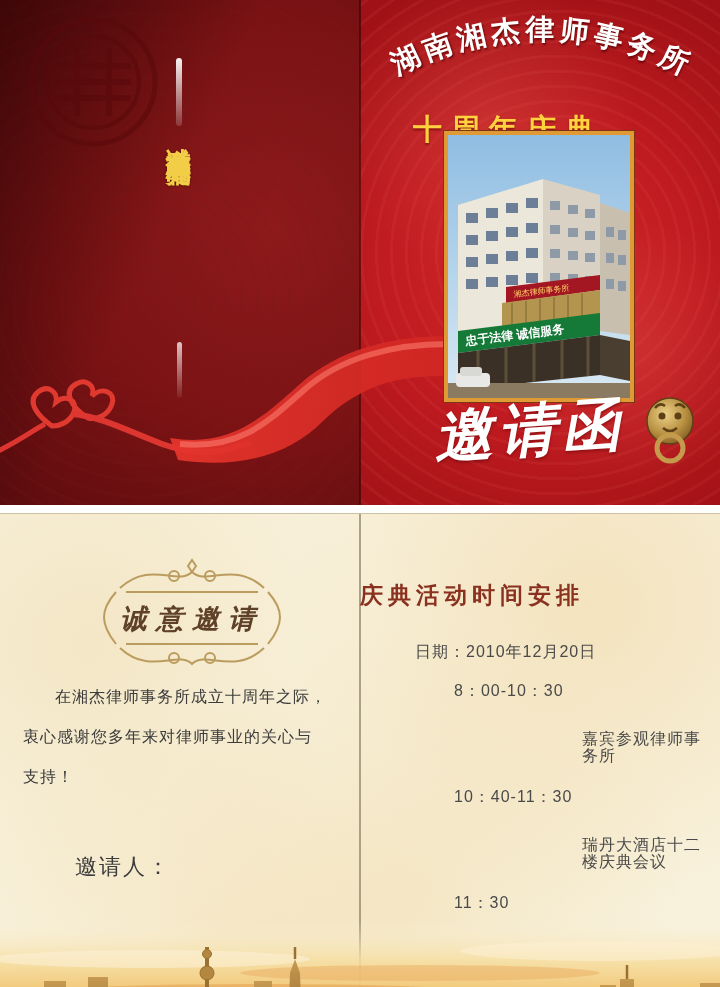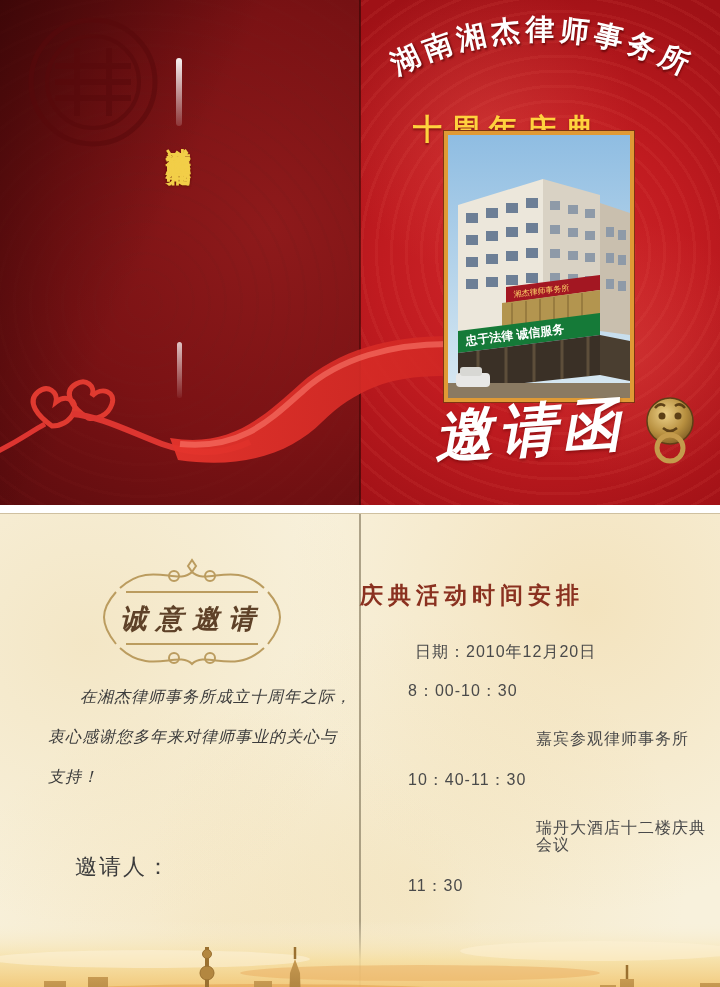"在湘杰律师事务所成立十周年之际，衷心感谢您多年来对律师事业的关心与支持！" .invite-body { font-style: italic -> none; left: 48px -> 23px }
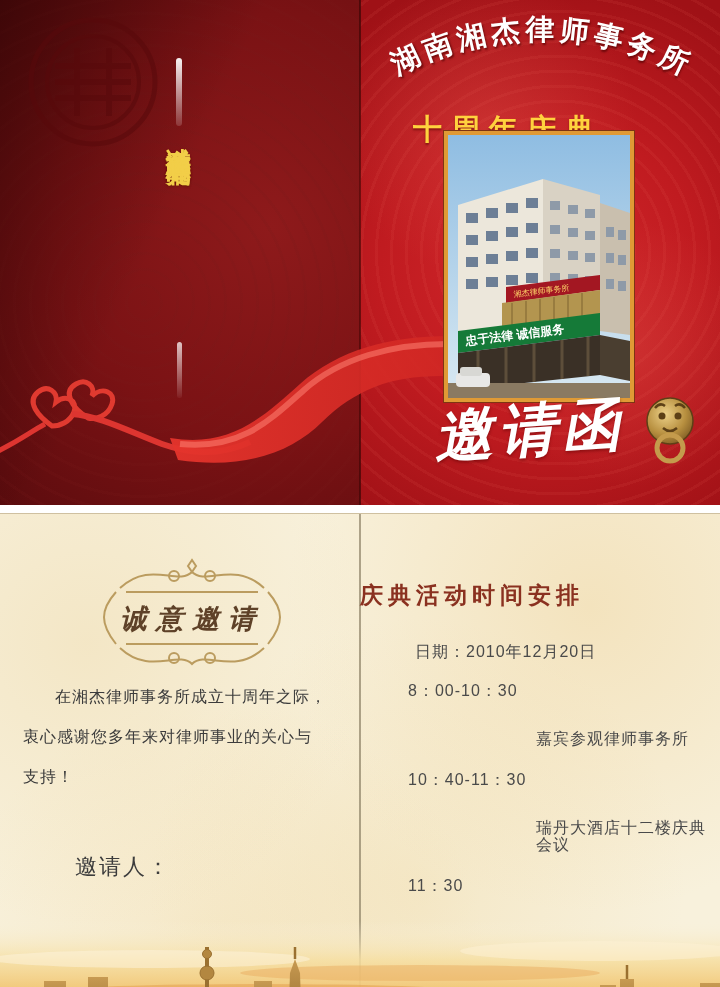"8：00-10：30" .sched-time { margin-left: none -> 46px }
